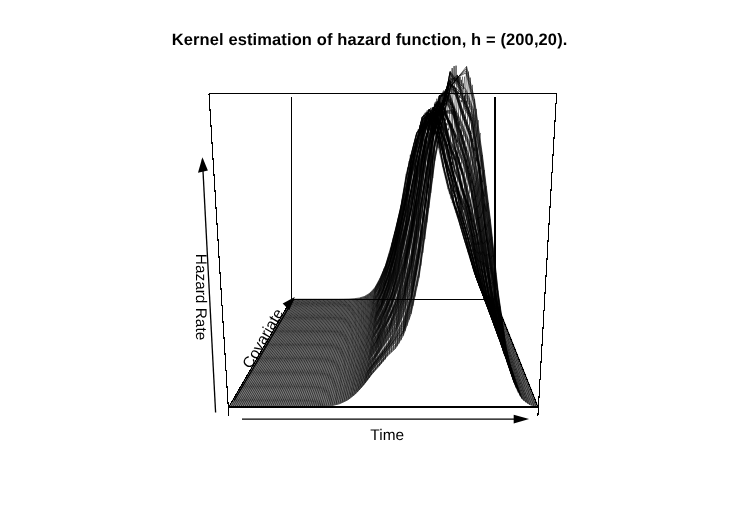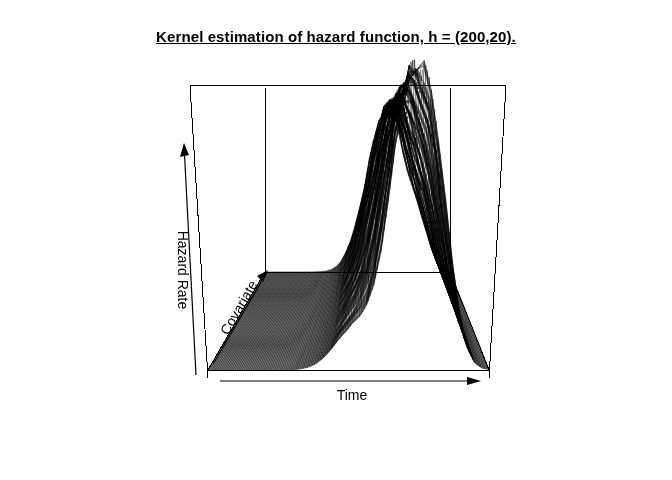"Kernel estimation of hazard function," #plot-title { text-decoration: underline -> none }
